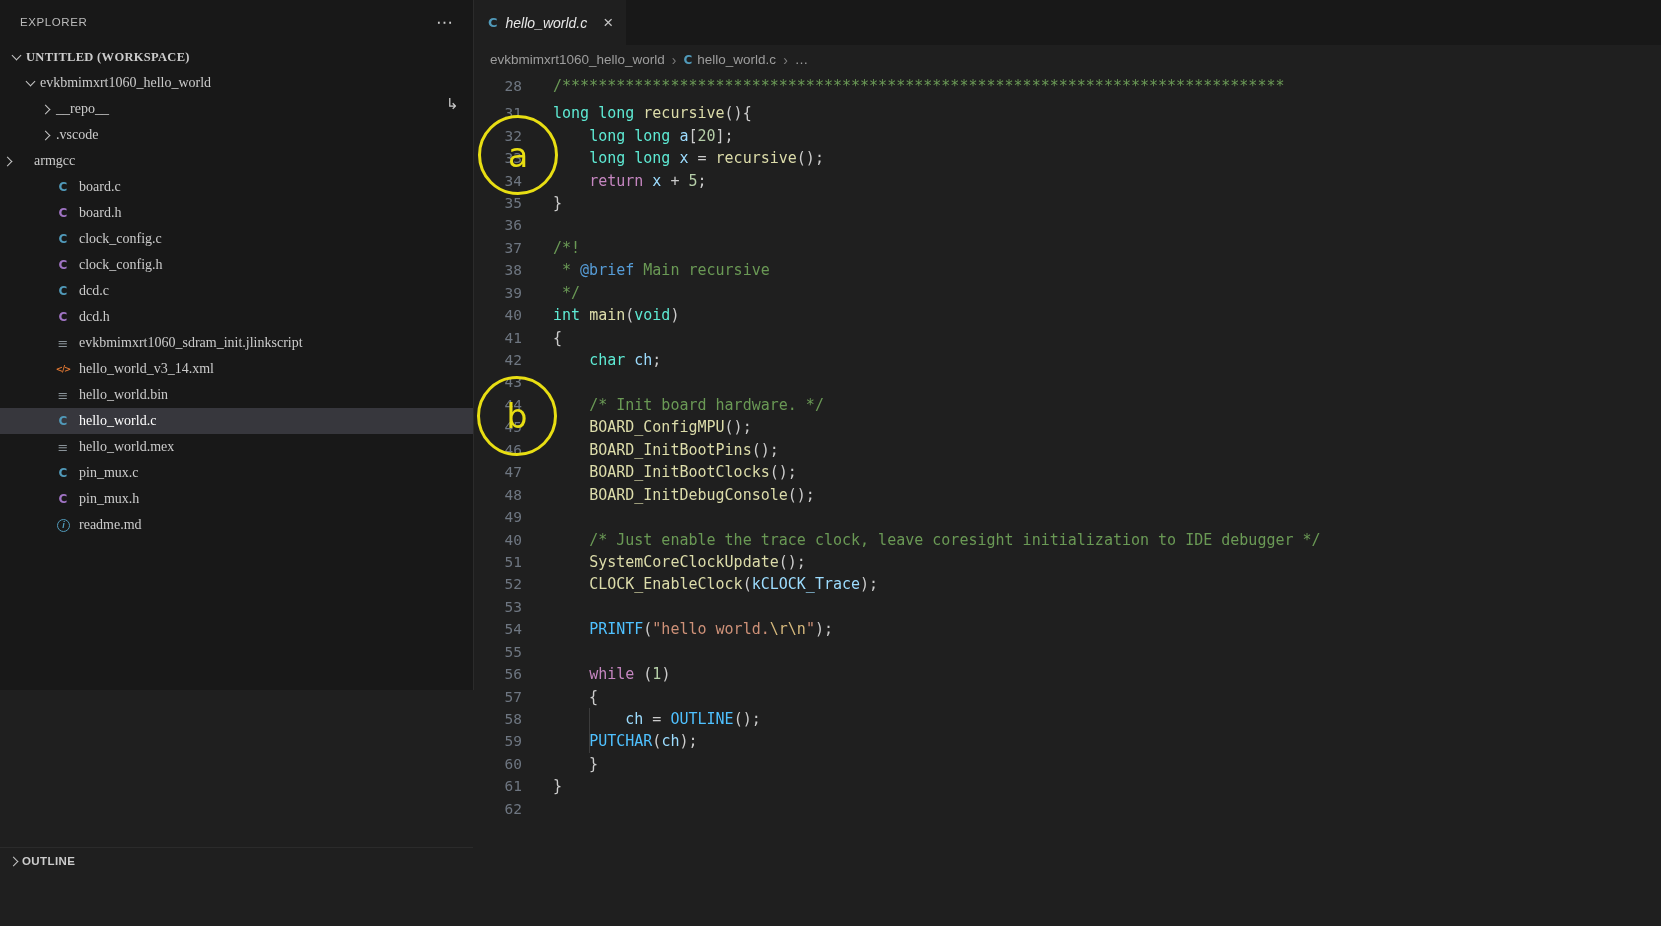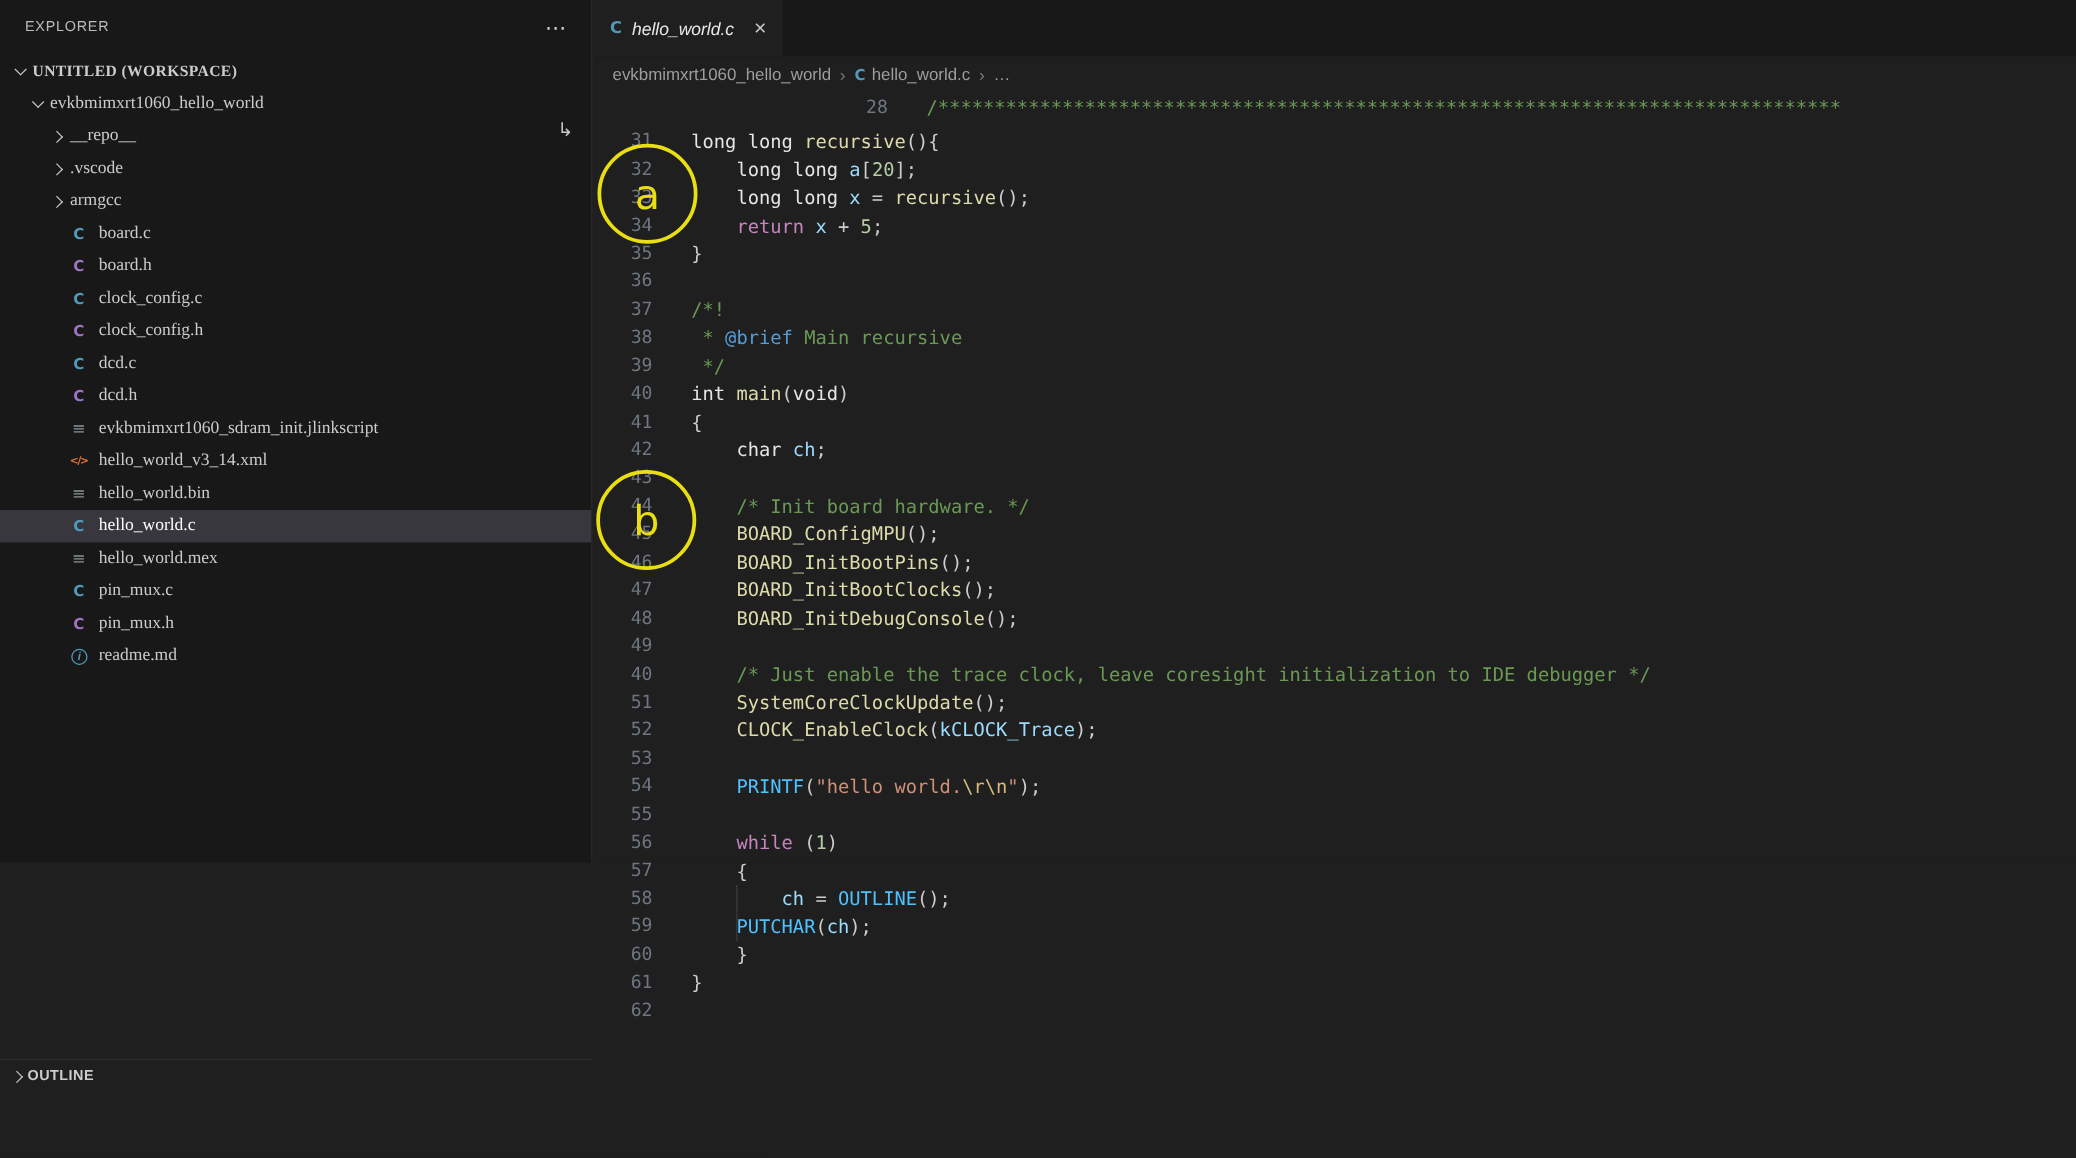"28" .sticky .codeline { justify-content: center -> none }
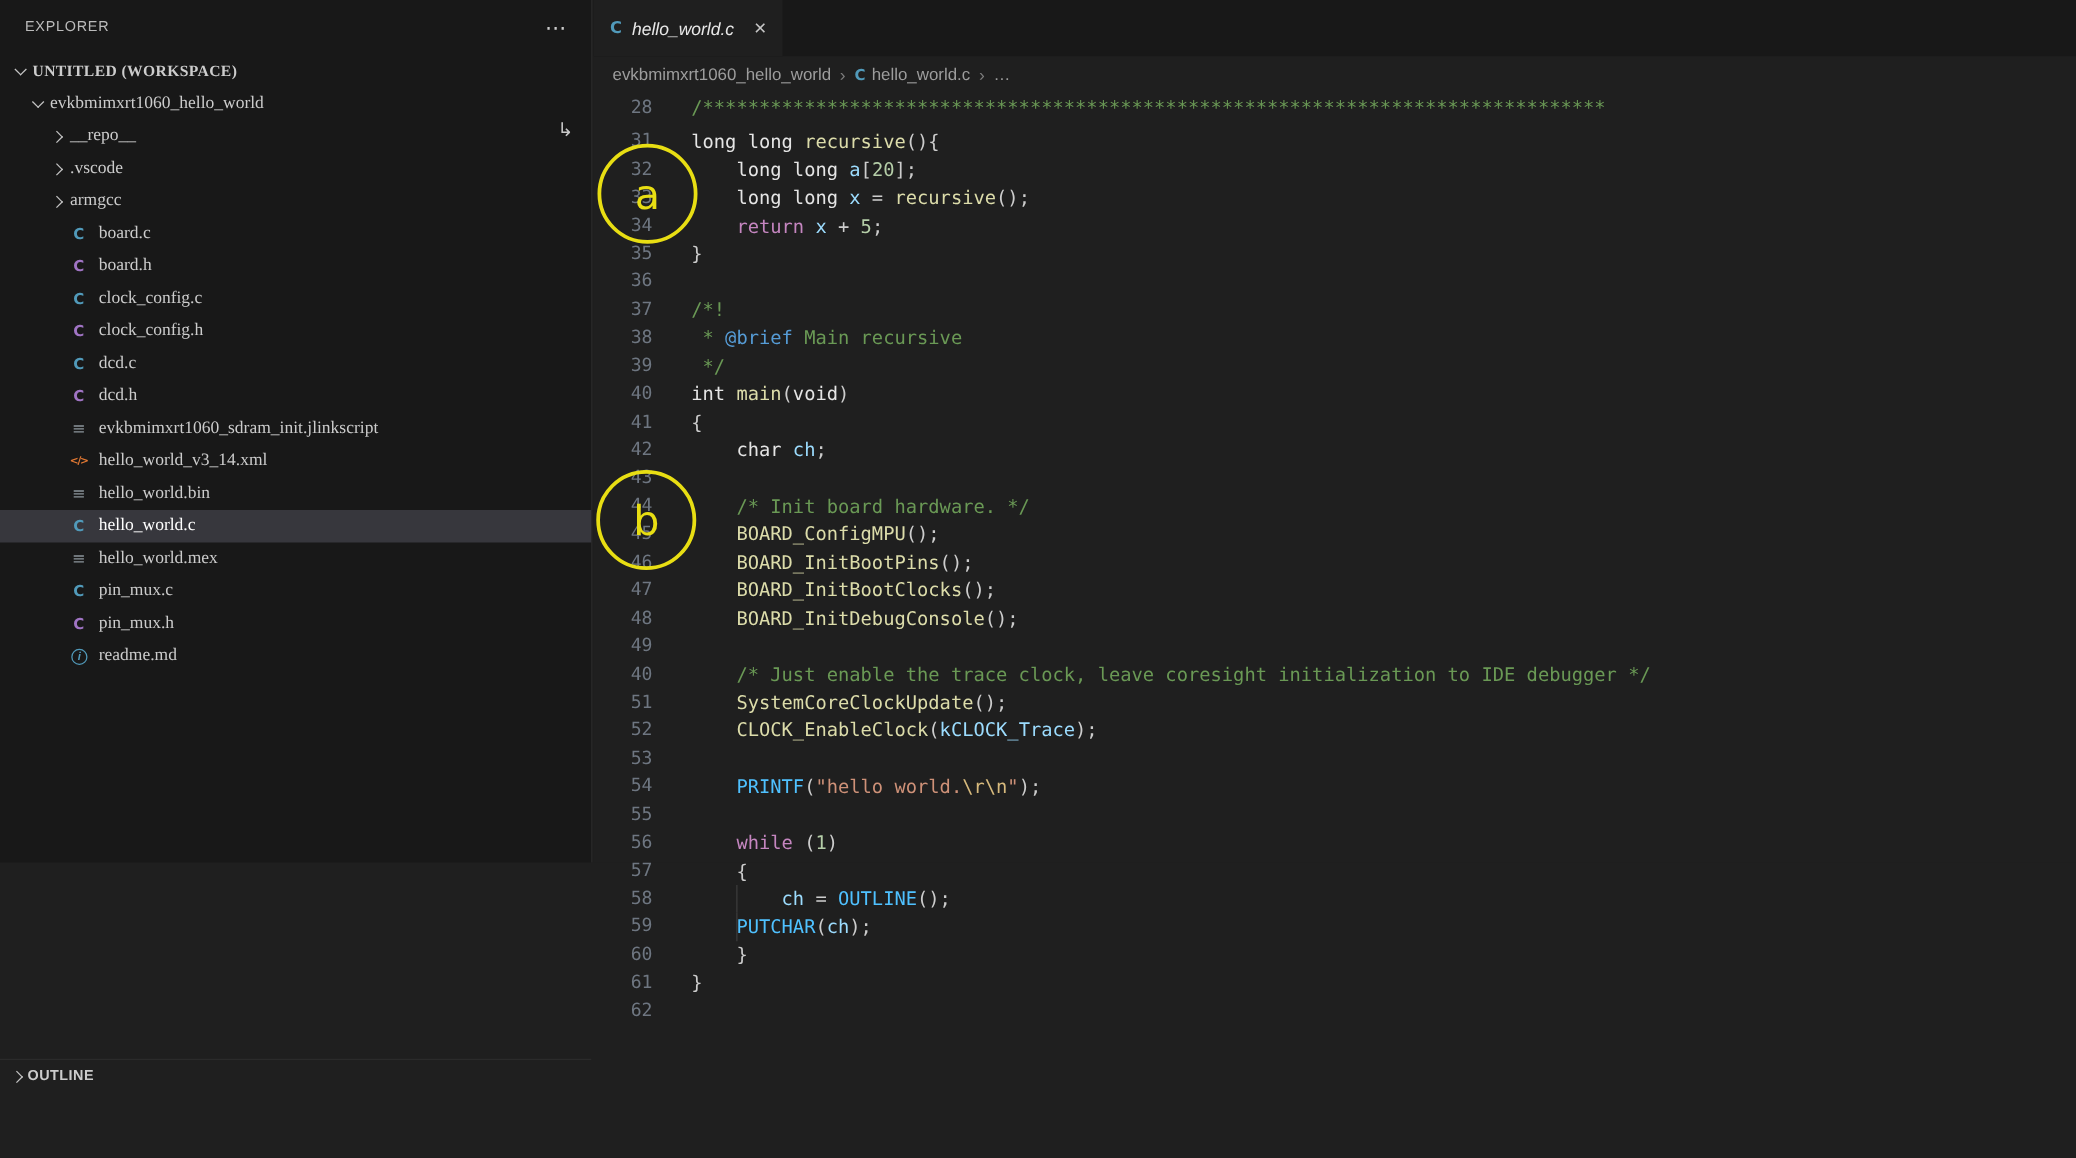"long" .t-kw { color: #e5e5e5 -> #5eead4 }
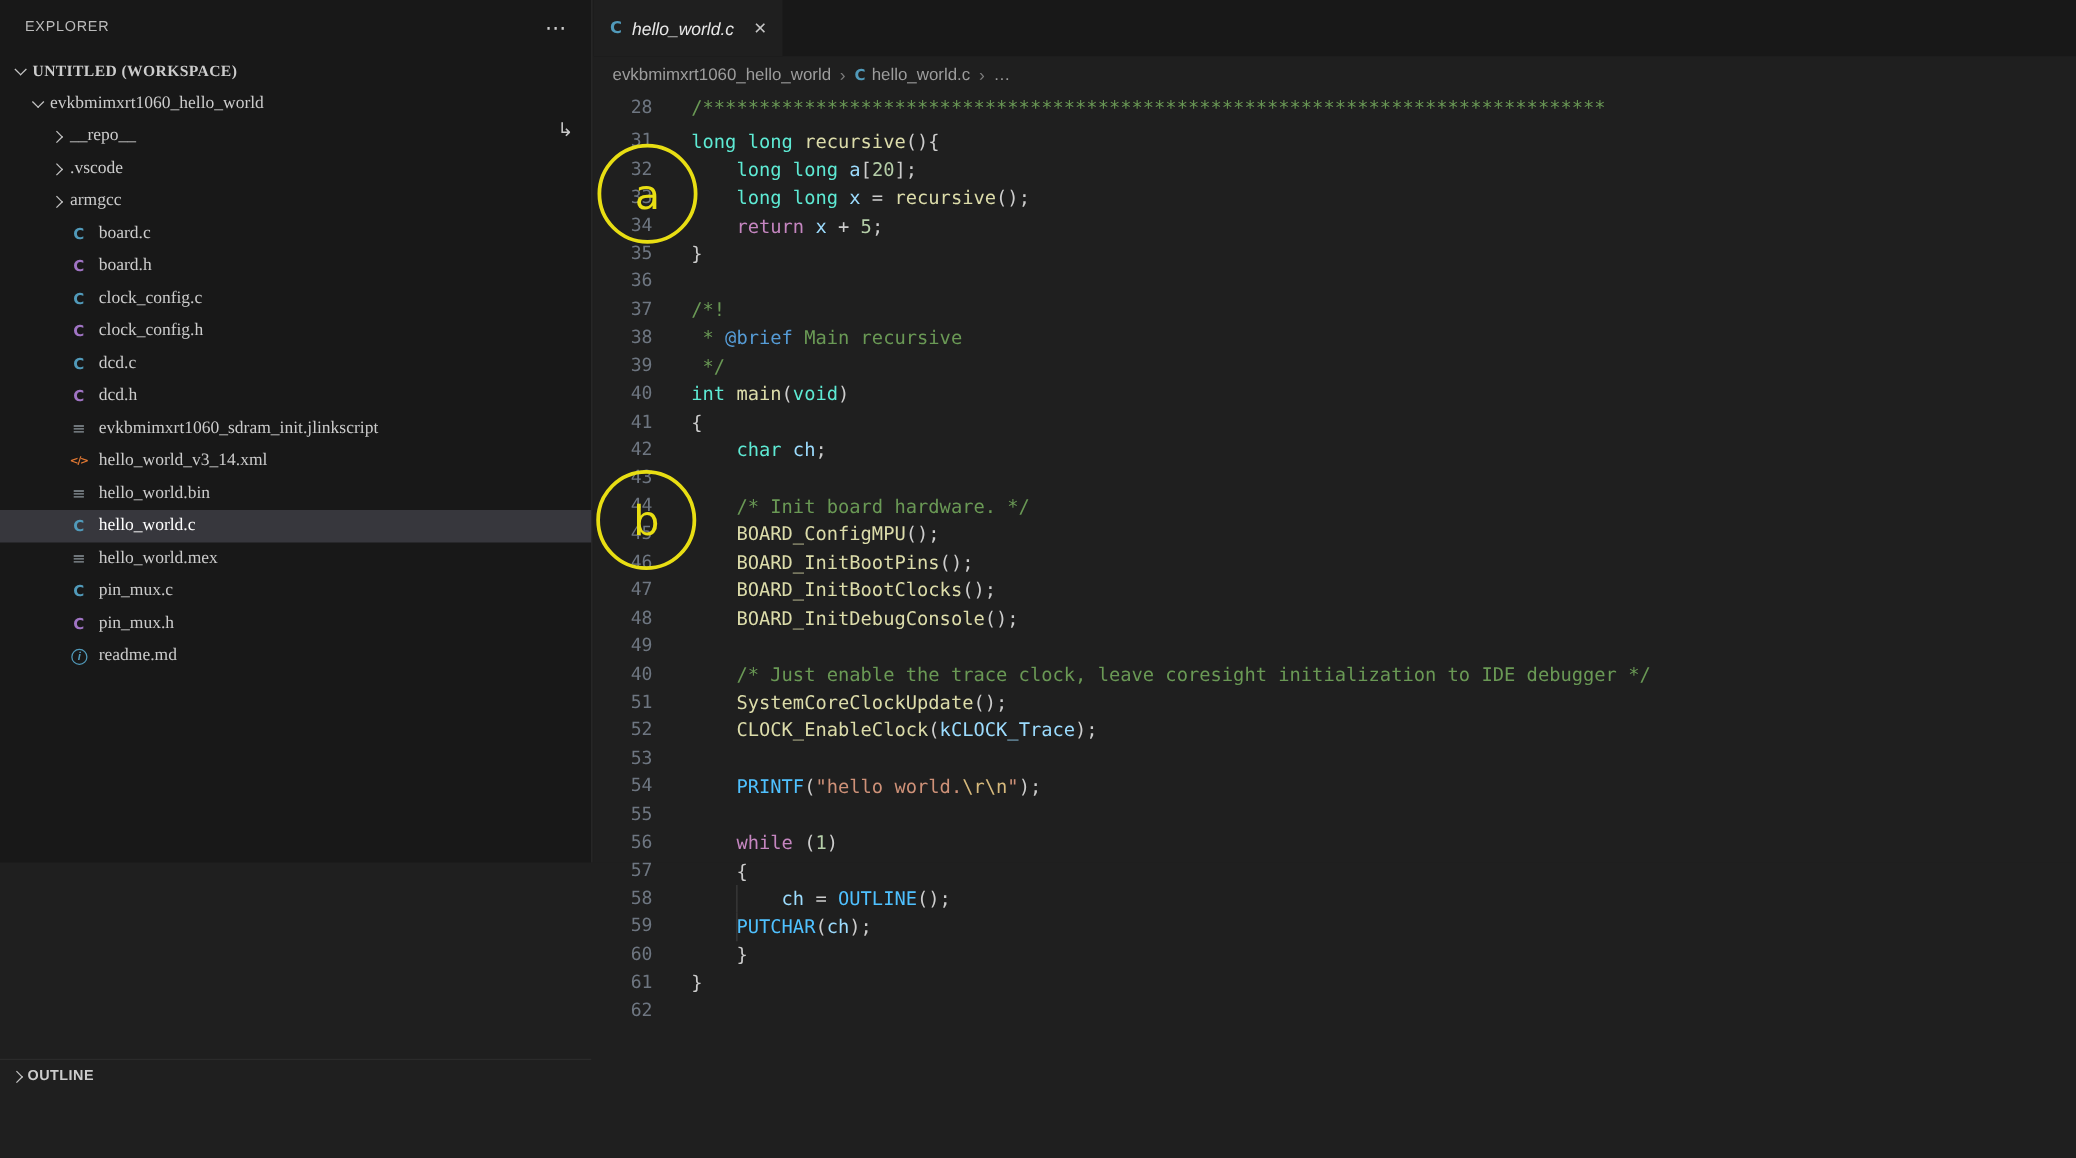"armgcc" div.row { gap: none -> 16px; padding-left: 38px -> none }
